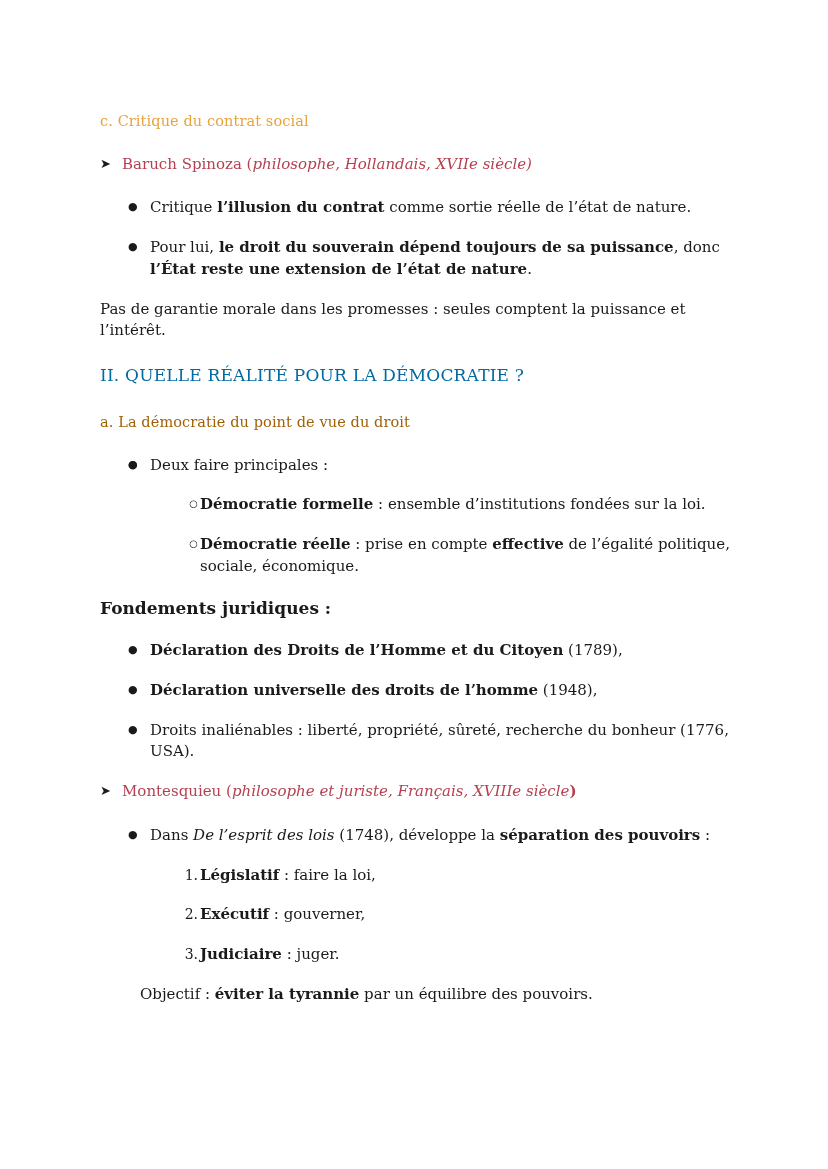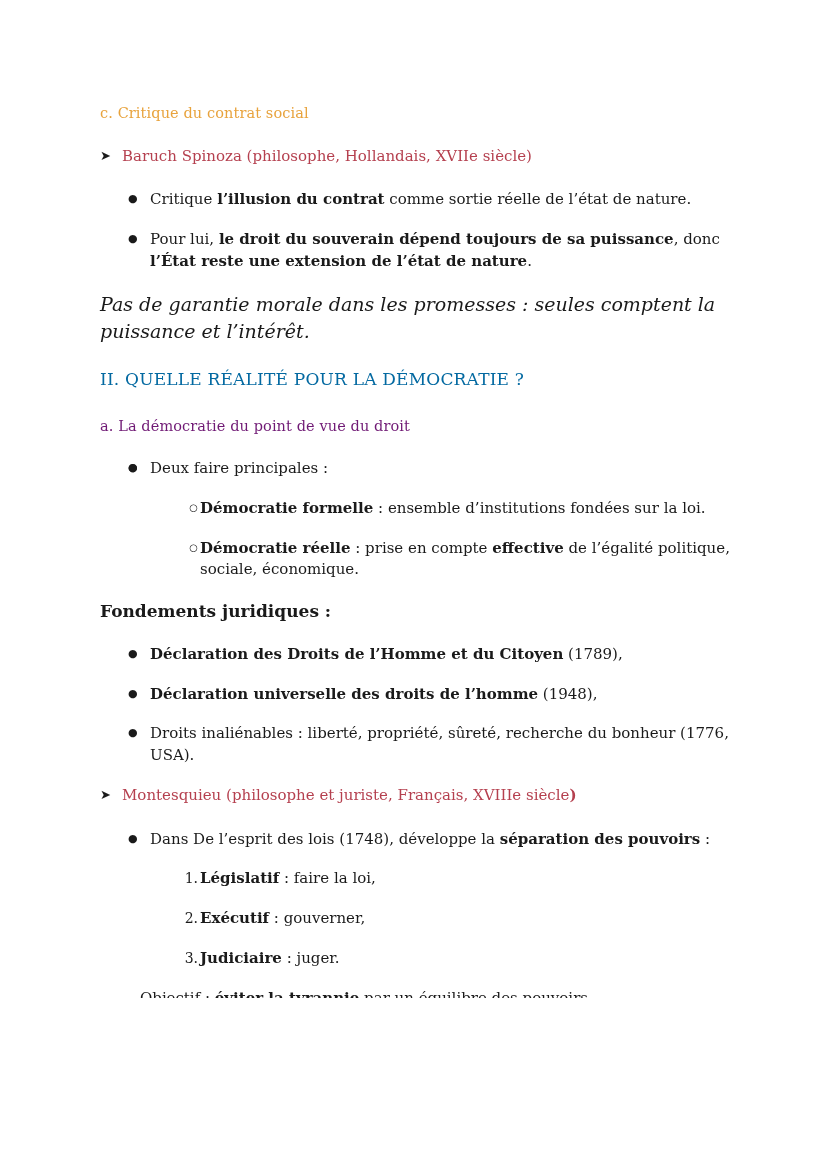"c. Critique du contrat social" .page { margin: 8px auto -> 16px auto }
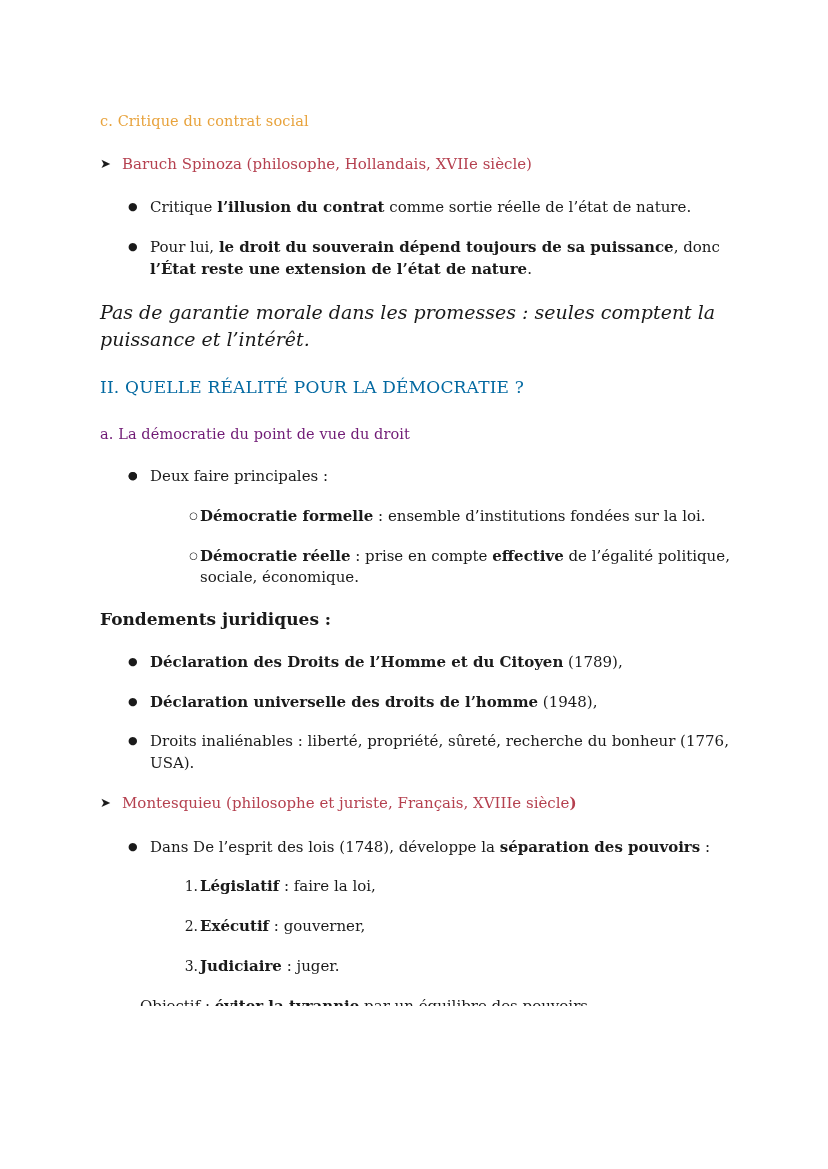"philosophe, Hollandais, XVIIe siècle)" .r-italic { font-style: none -> italic }
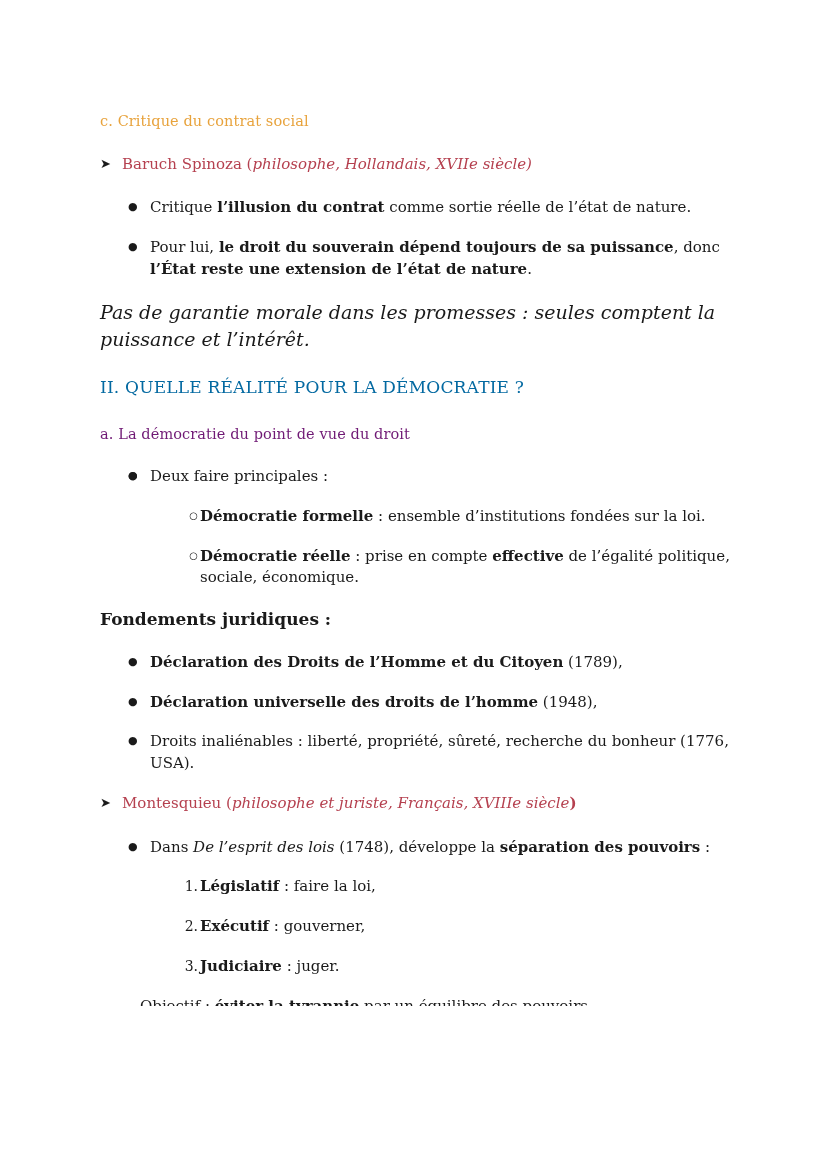"Pas de garantie morale dans" .para { font-size: 19px -> 15px; font-style: italic -> none }
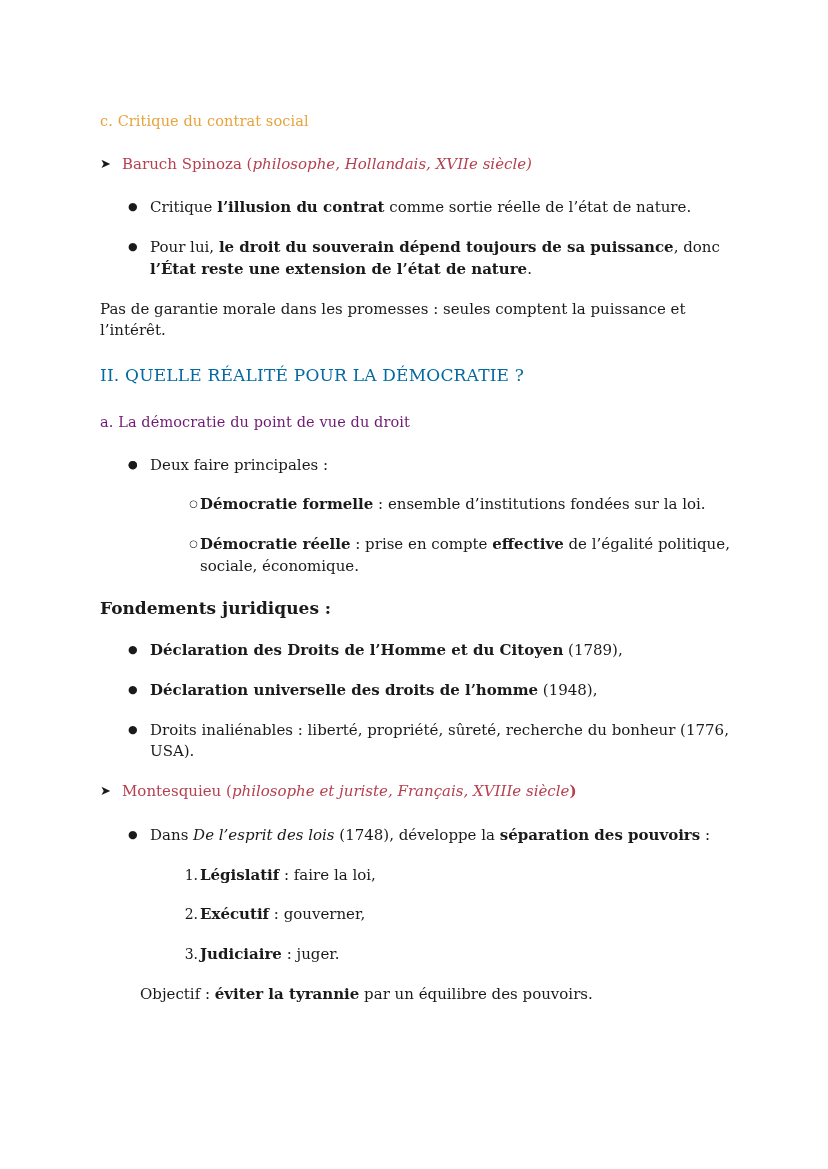"a. La démocratie du point" div.heading-sub { color: #701a75 -> #a16207 }
